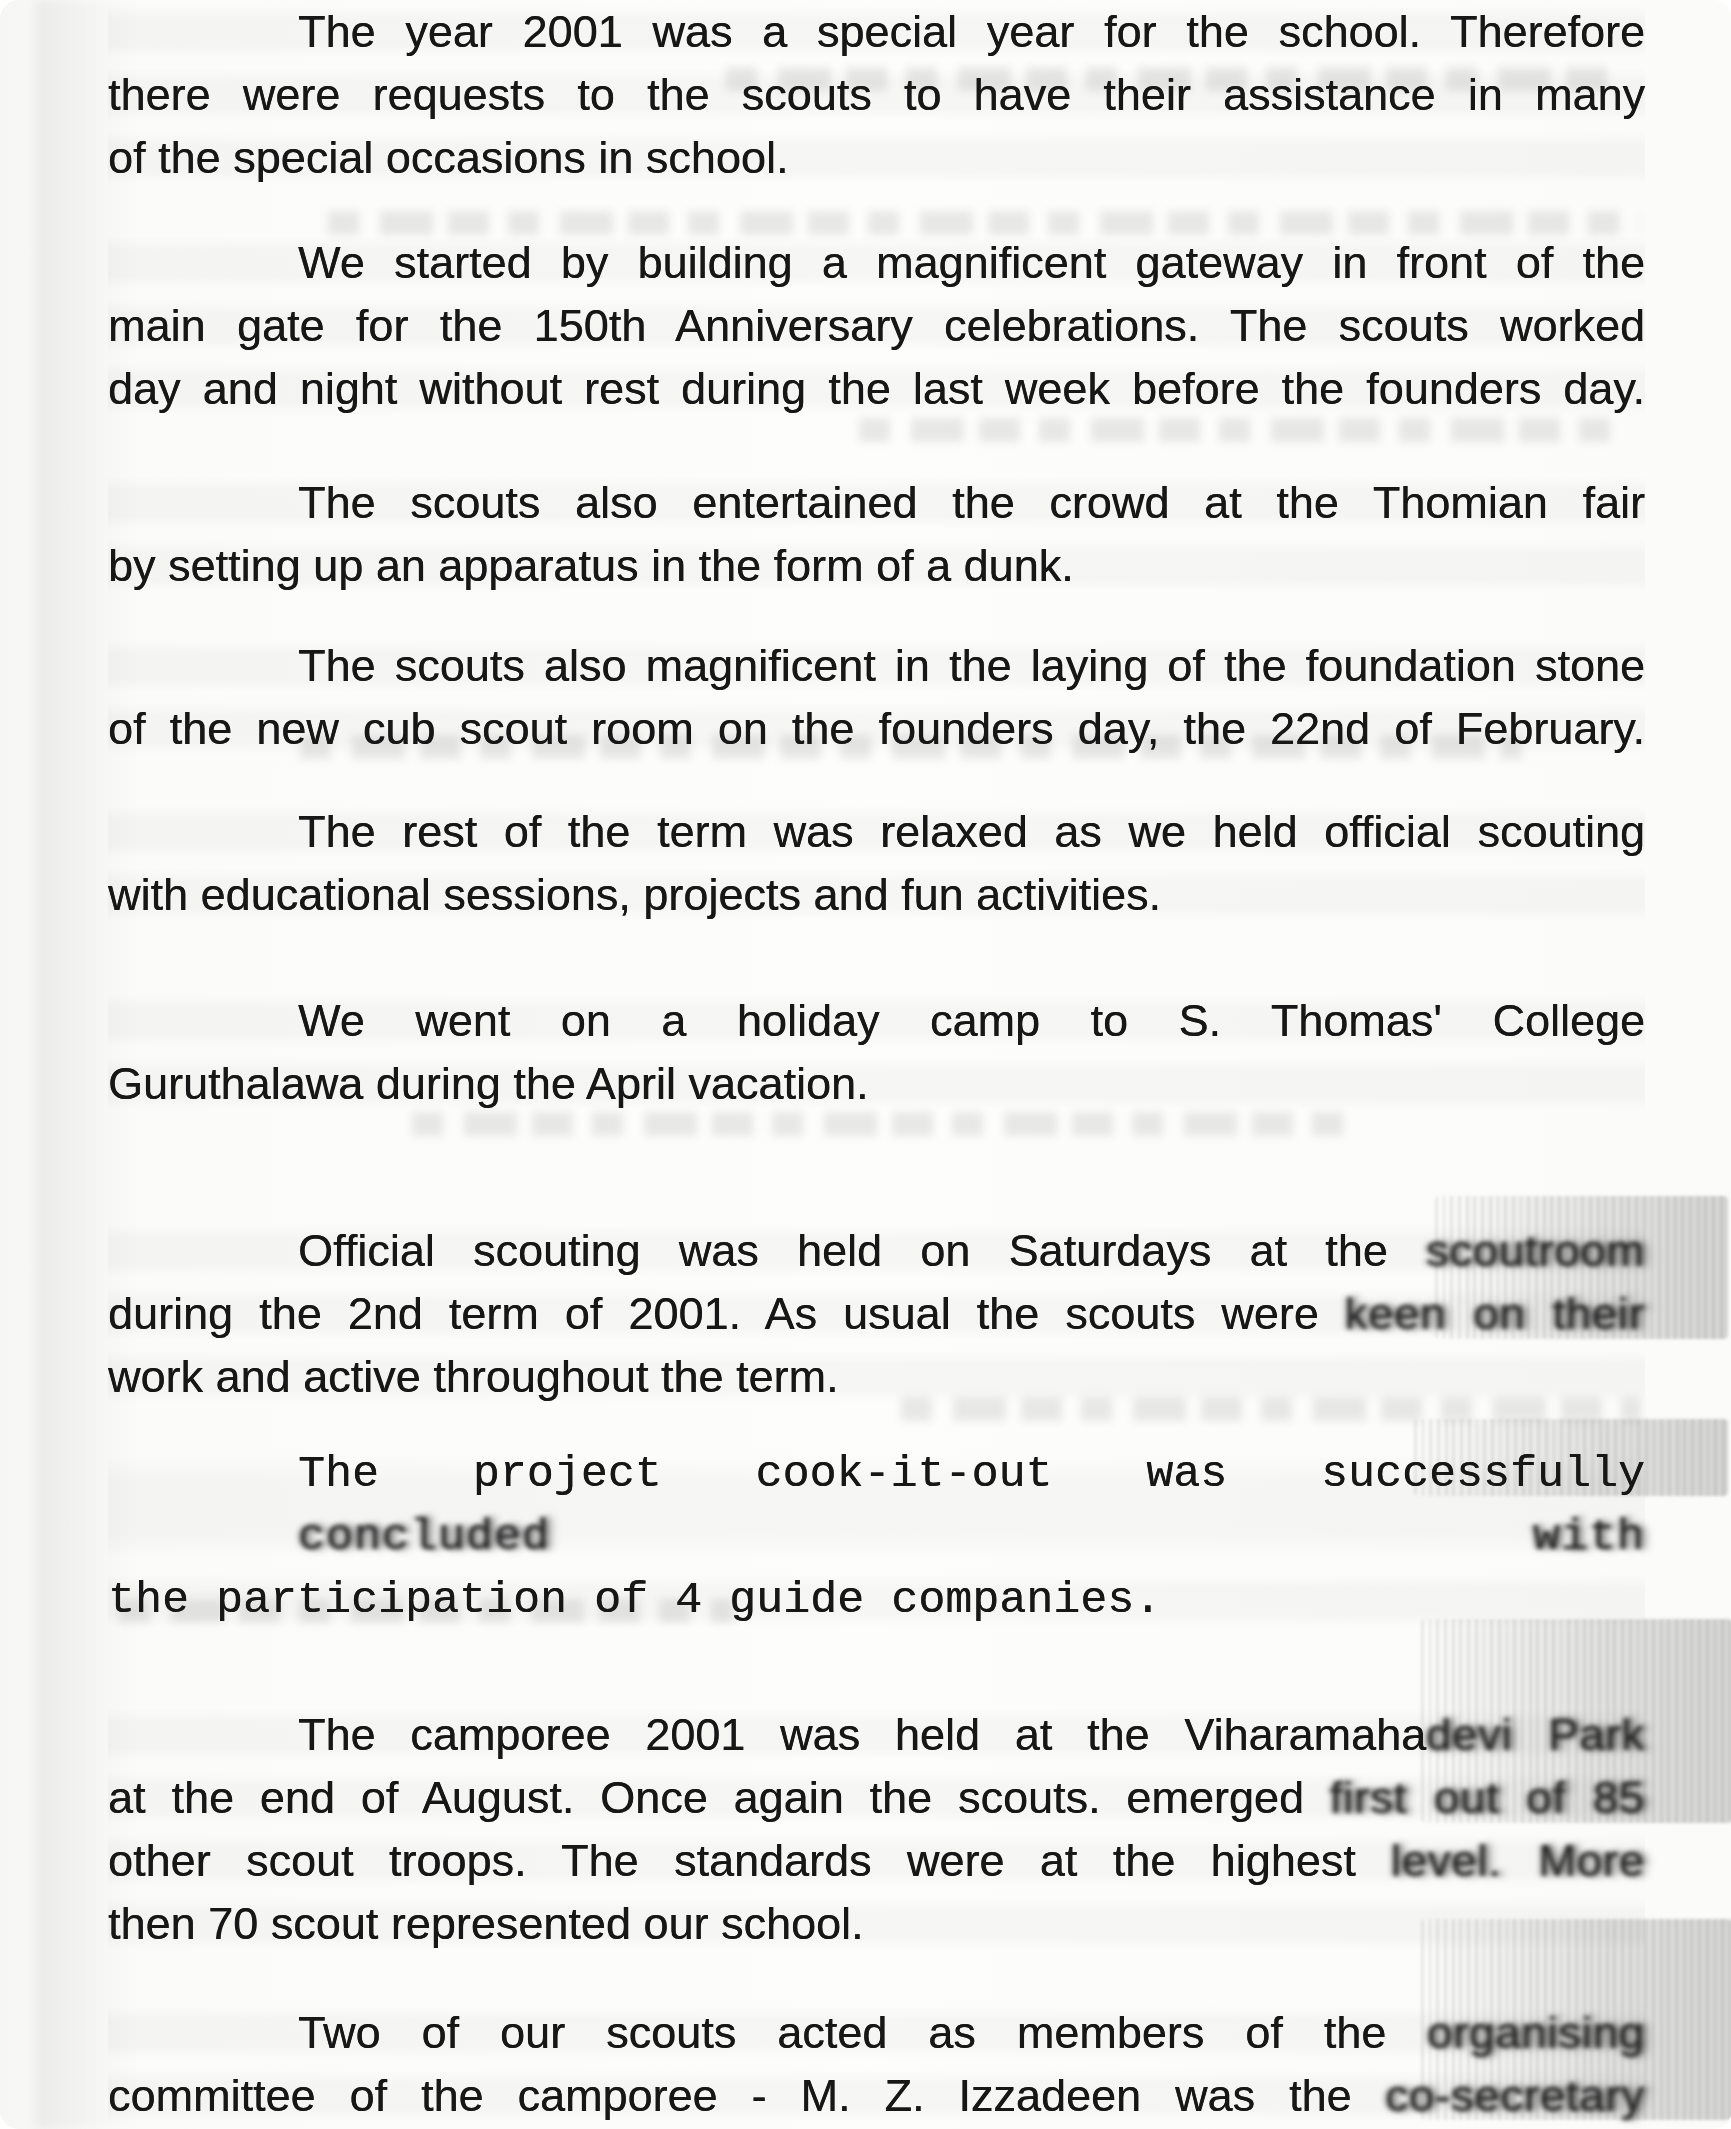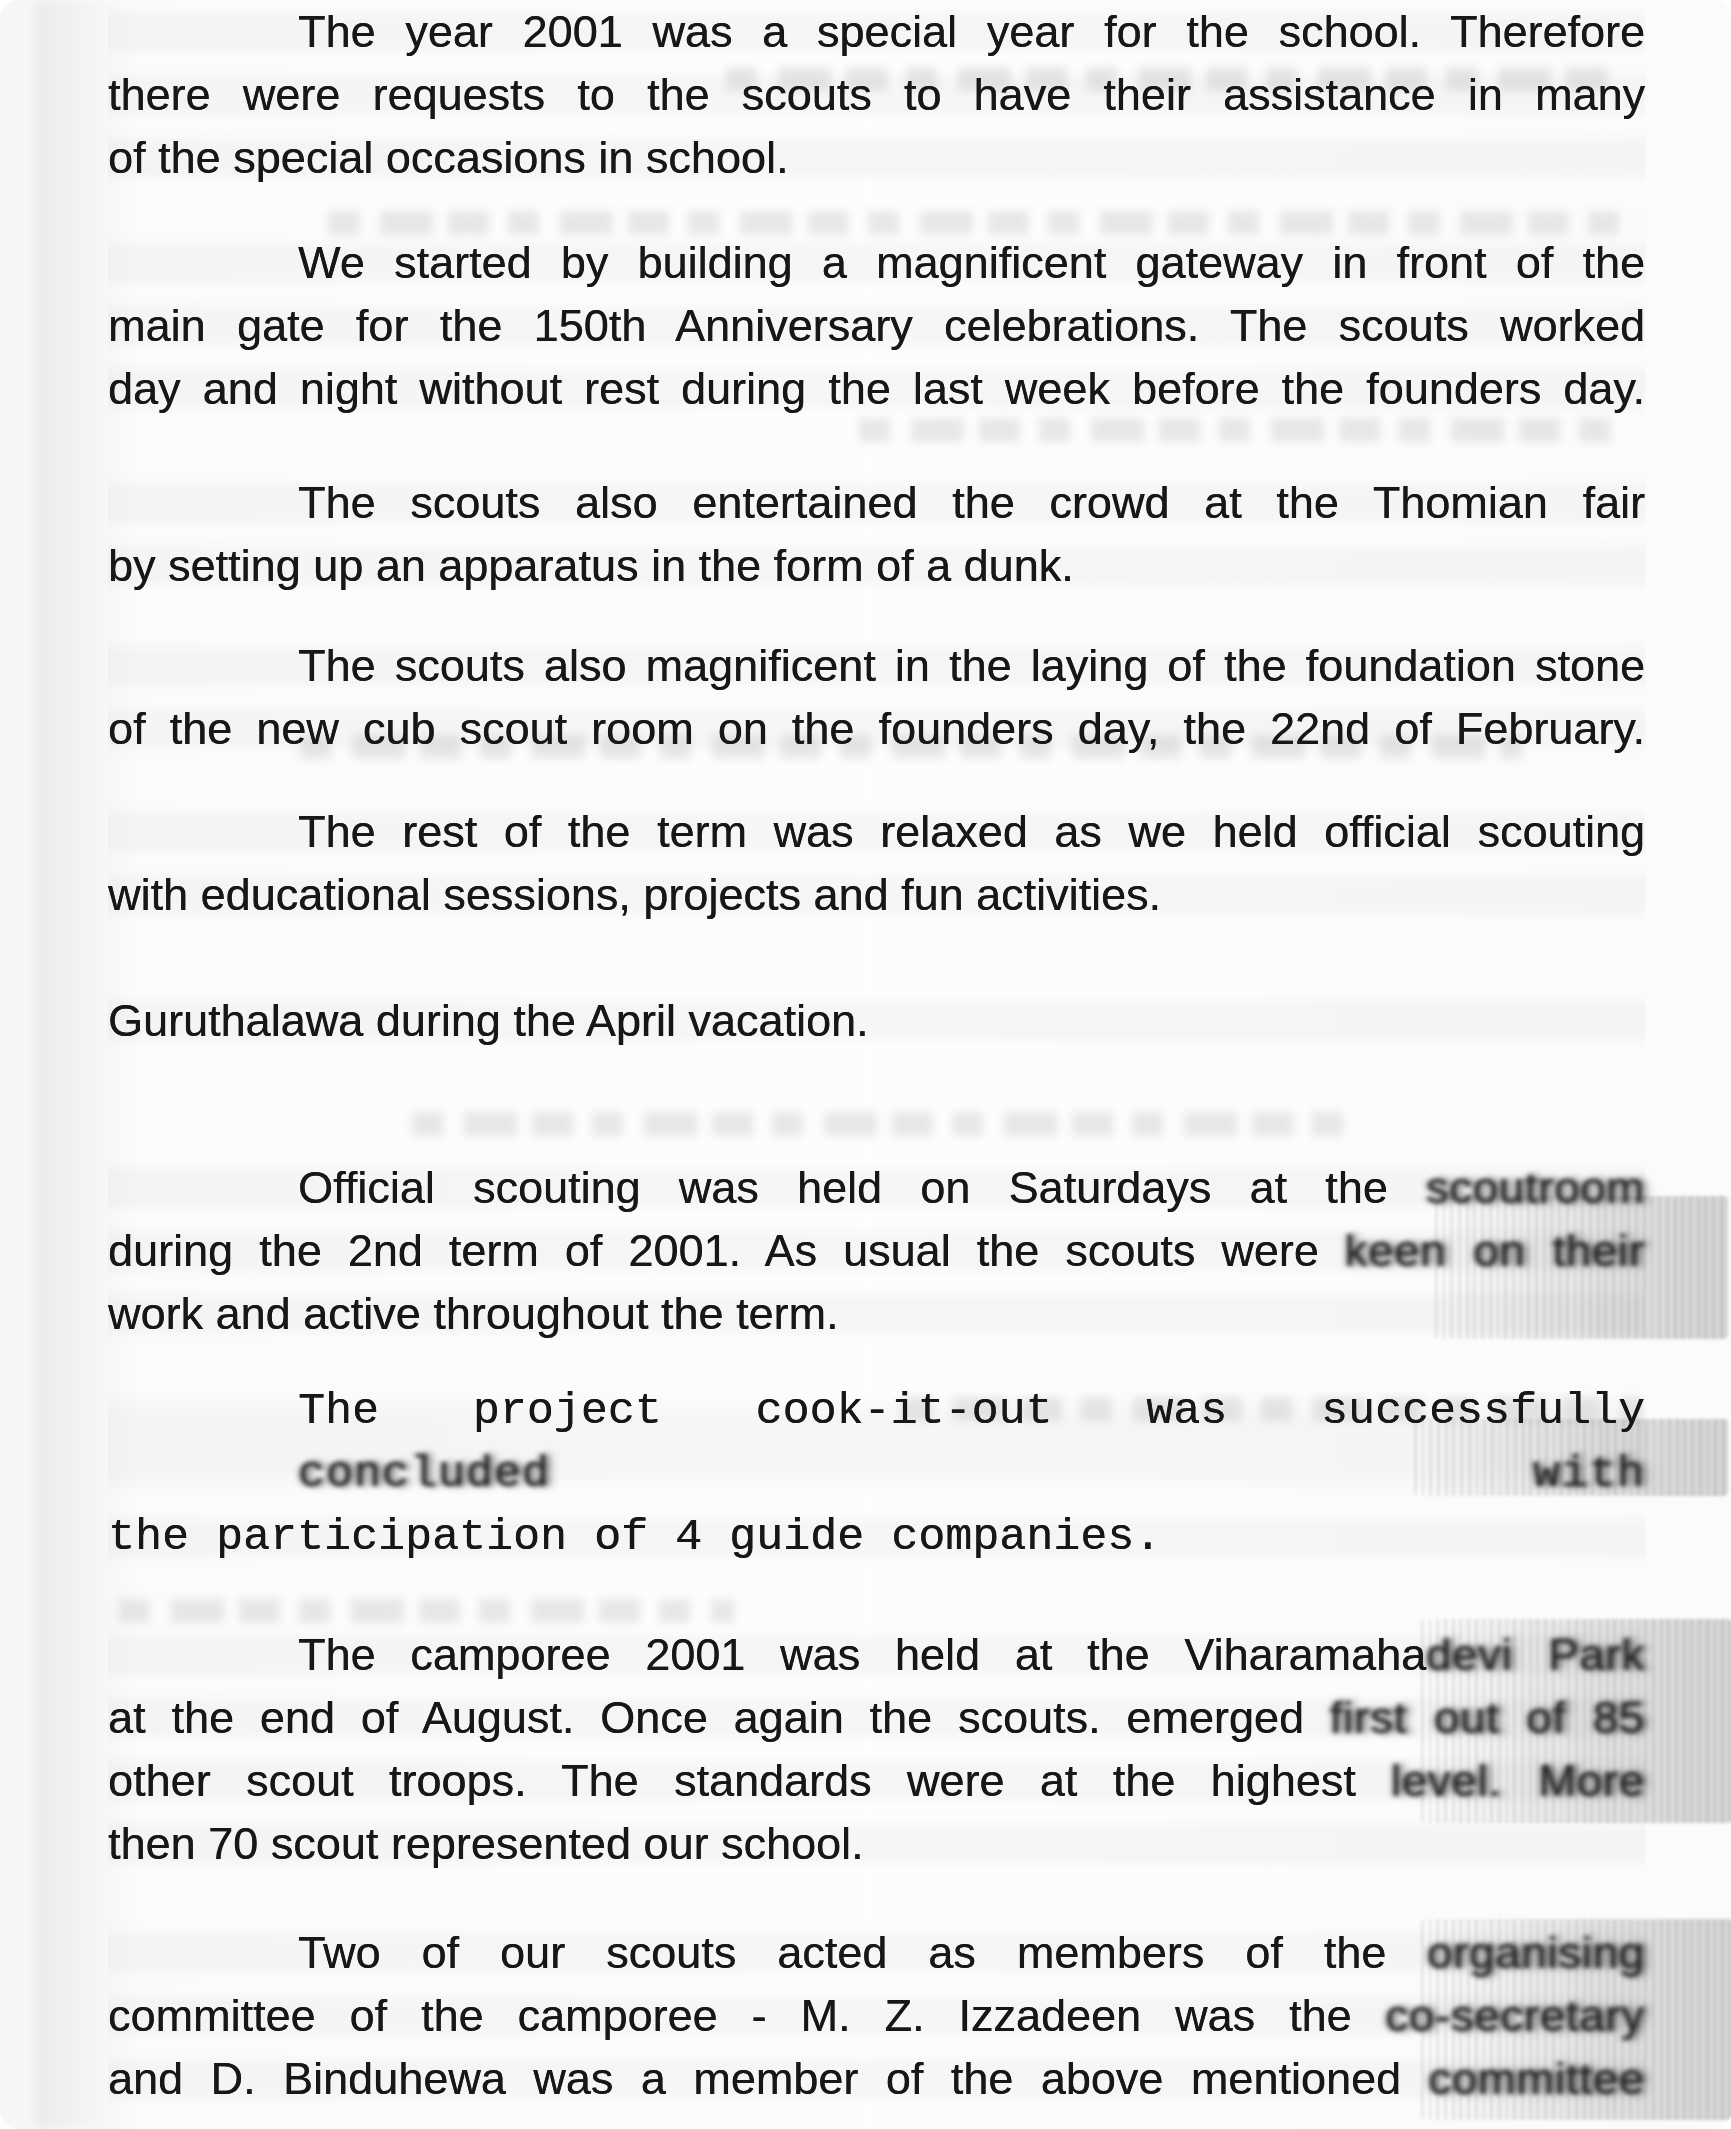"We went on a holiday" div.line { html: none -> <div><span>We went on a holiday camp to S. Thomas' College</span></div> }
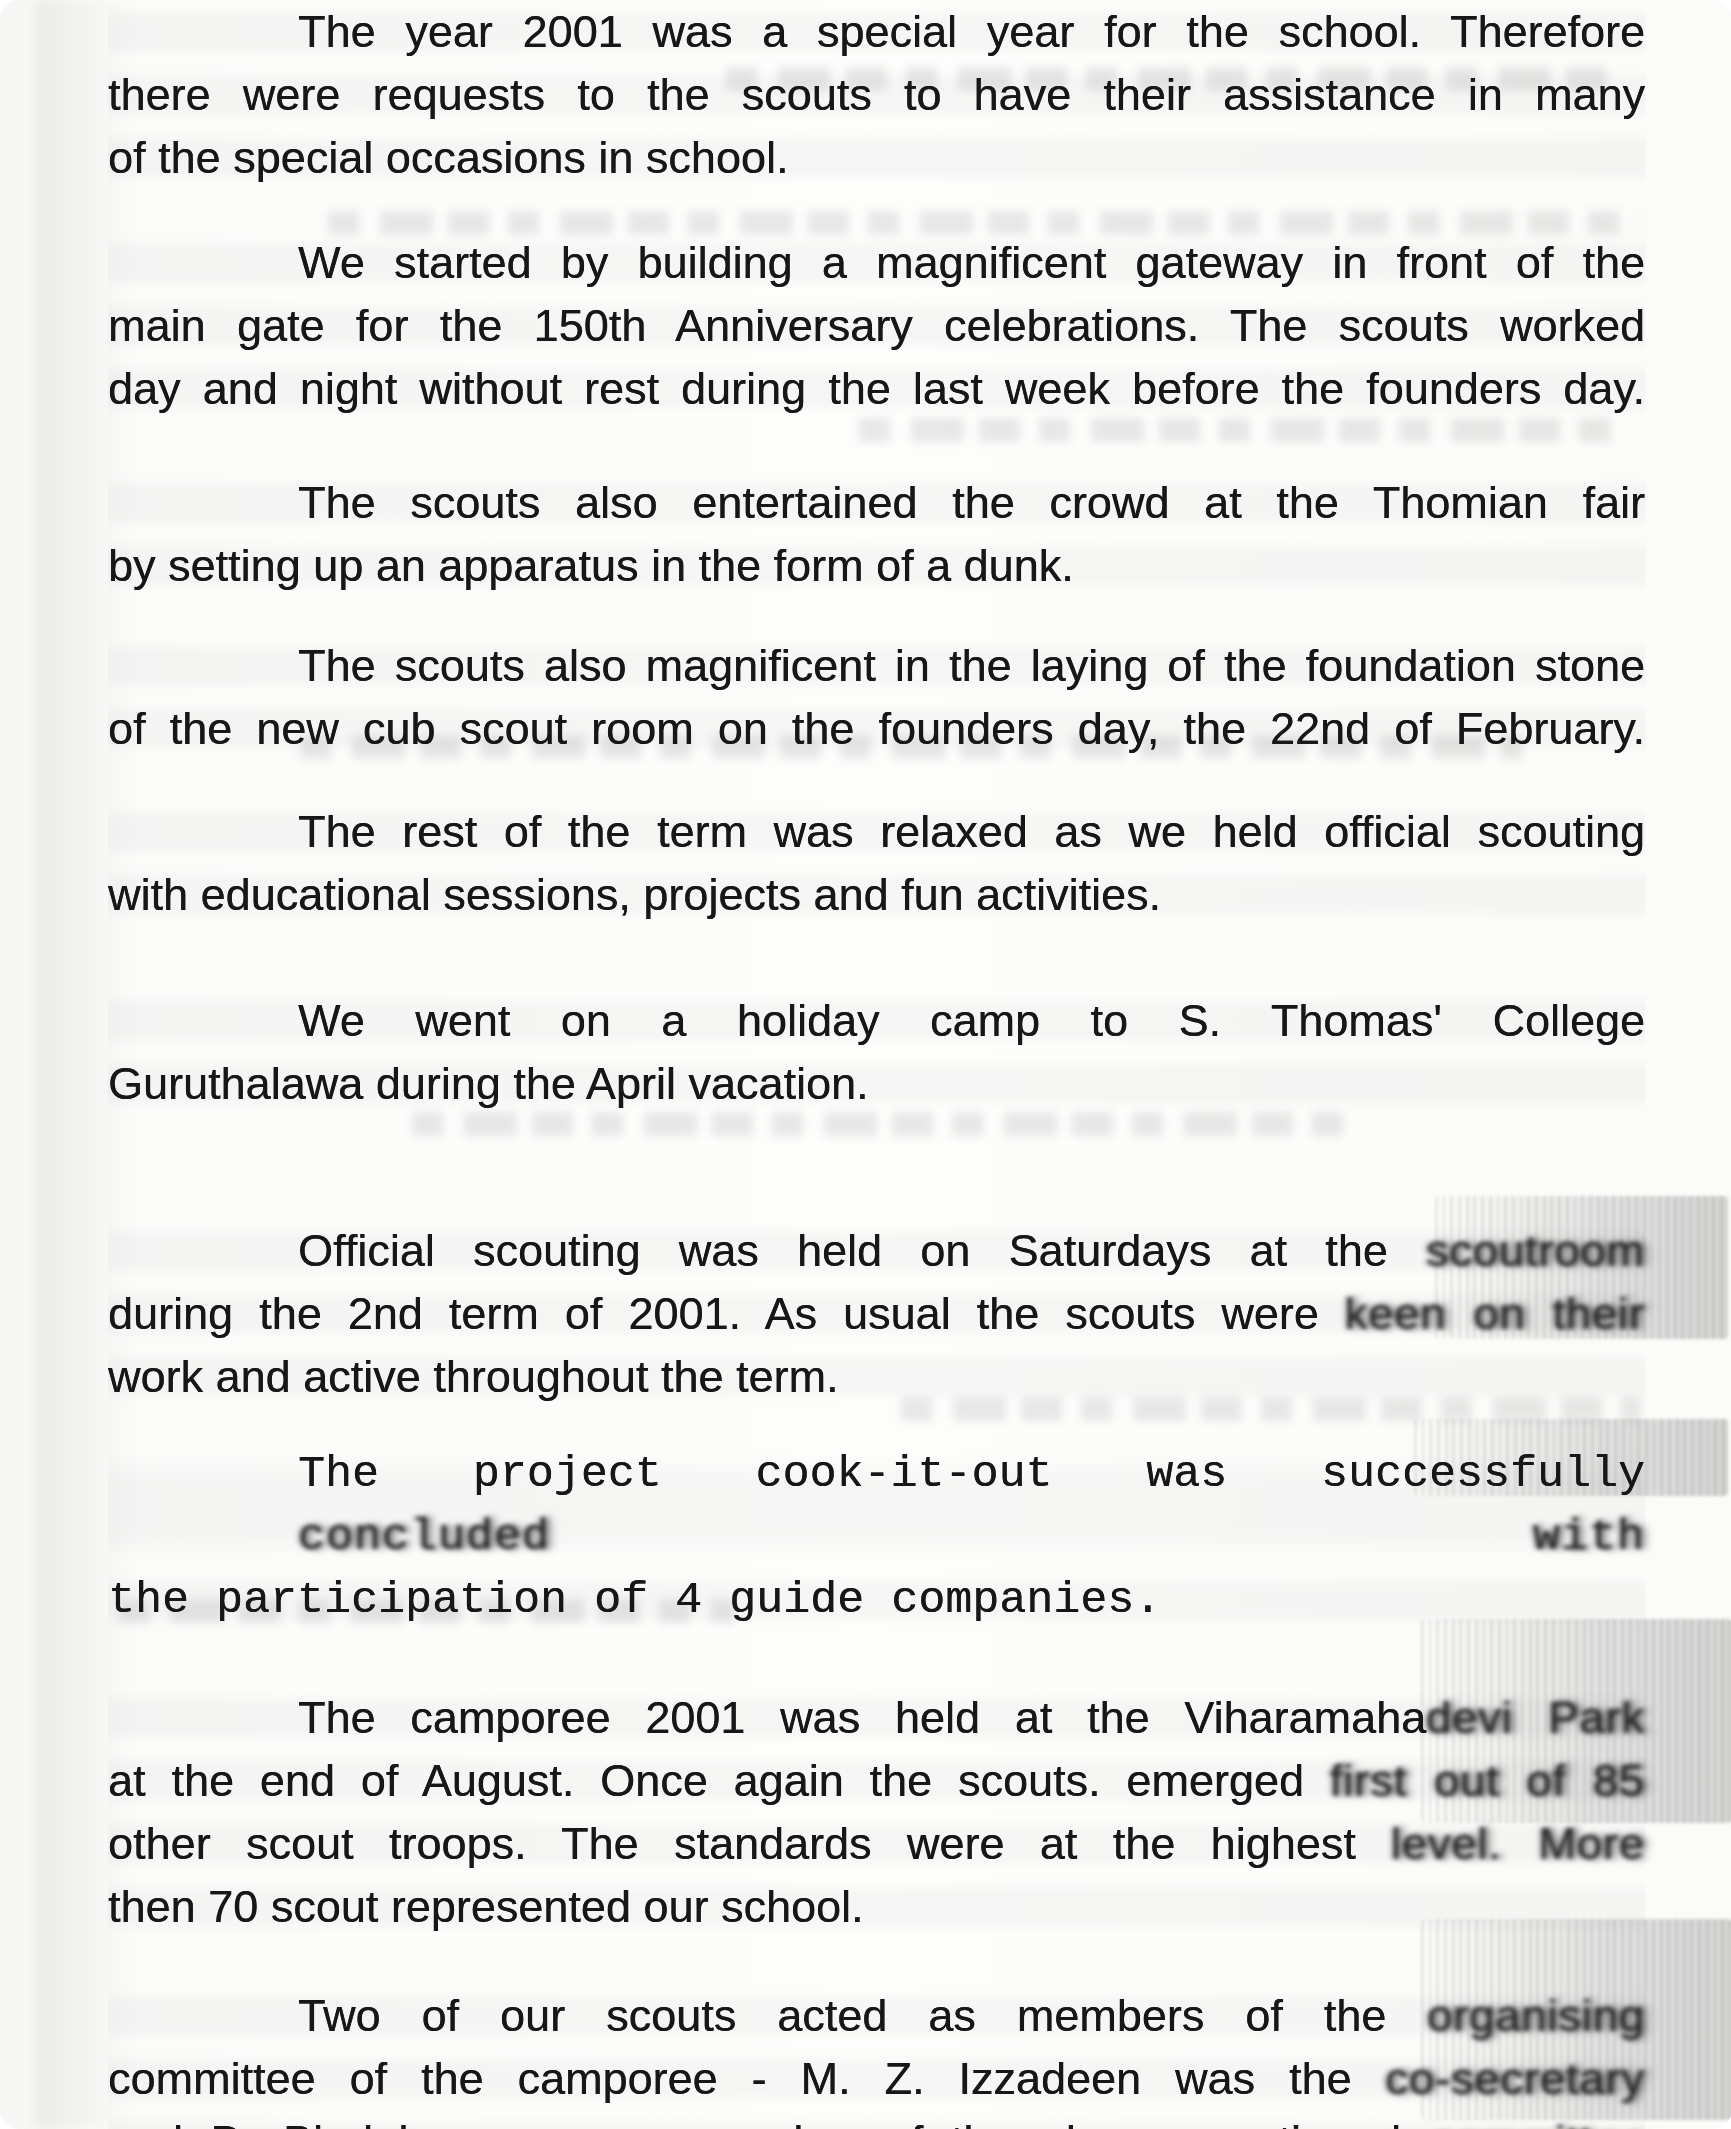"The camporee 2001 was held" .p9 { margin-top: 54px -> 71px }
